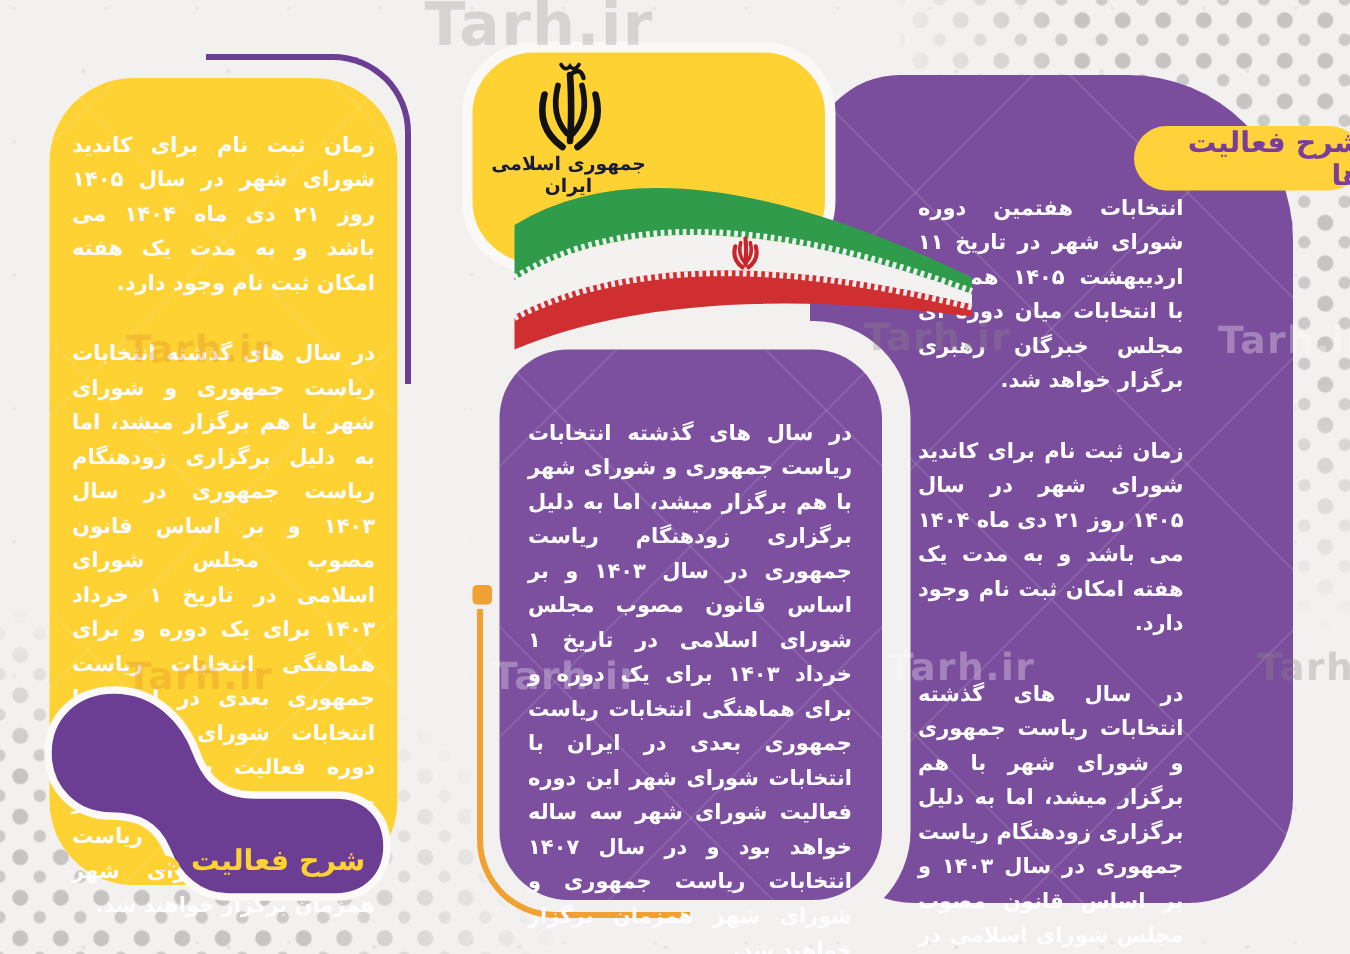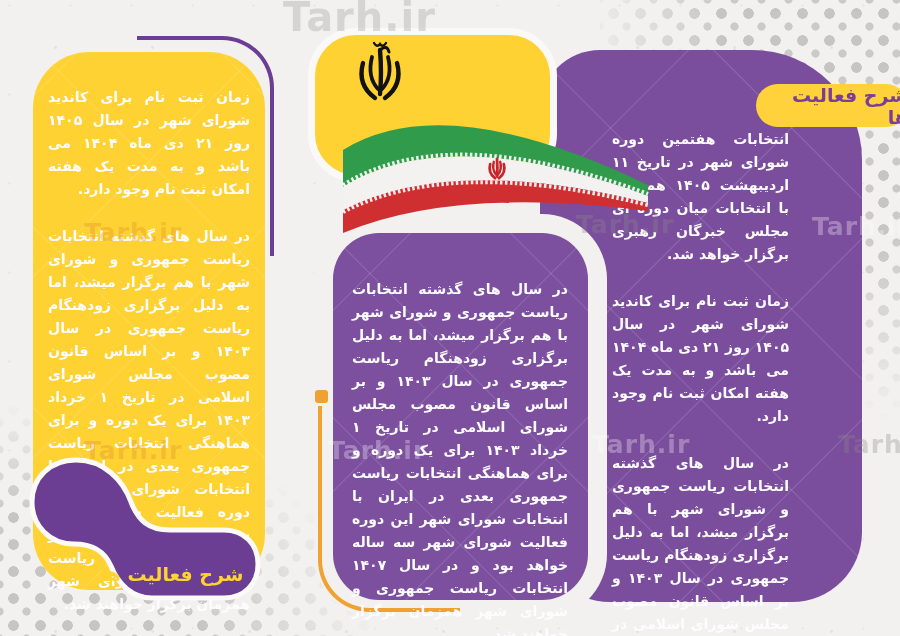"جمهوری اسلامی ایران" div.logo-name { html: none -> <div>جمهوری اسلامی ایران</div> }
